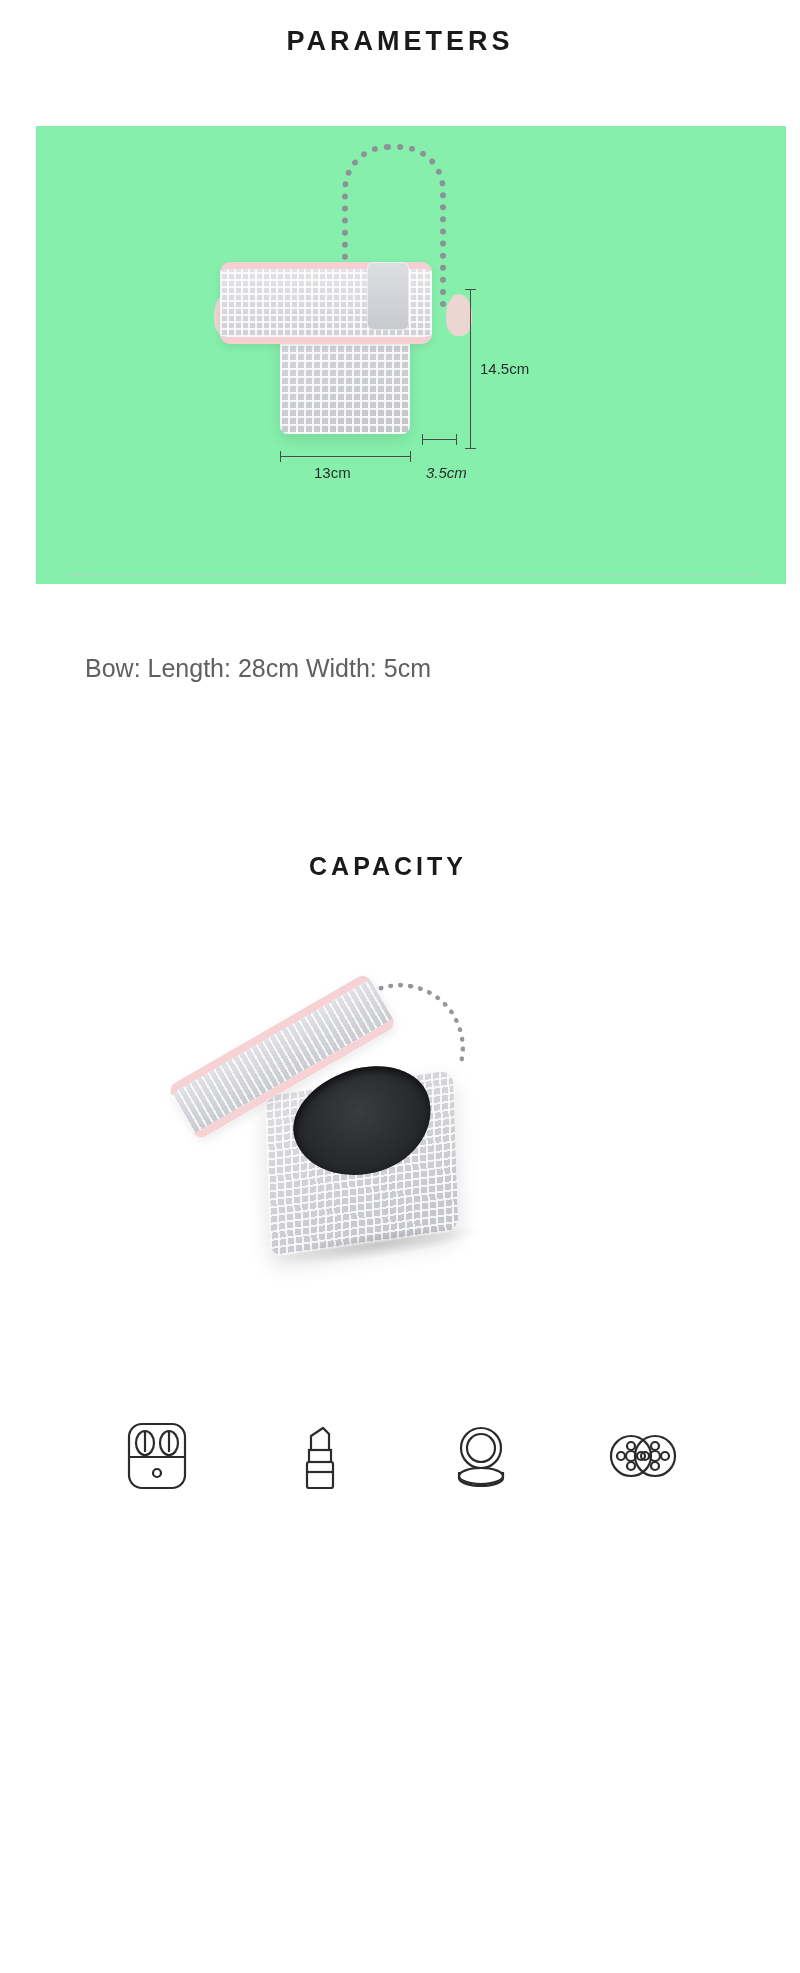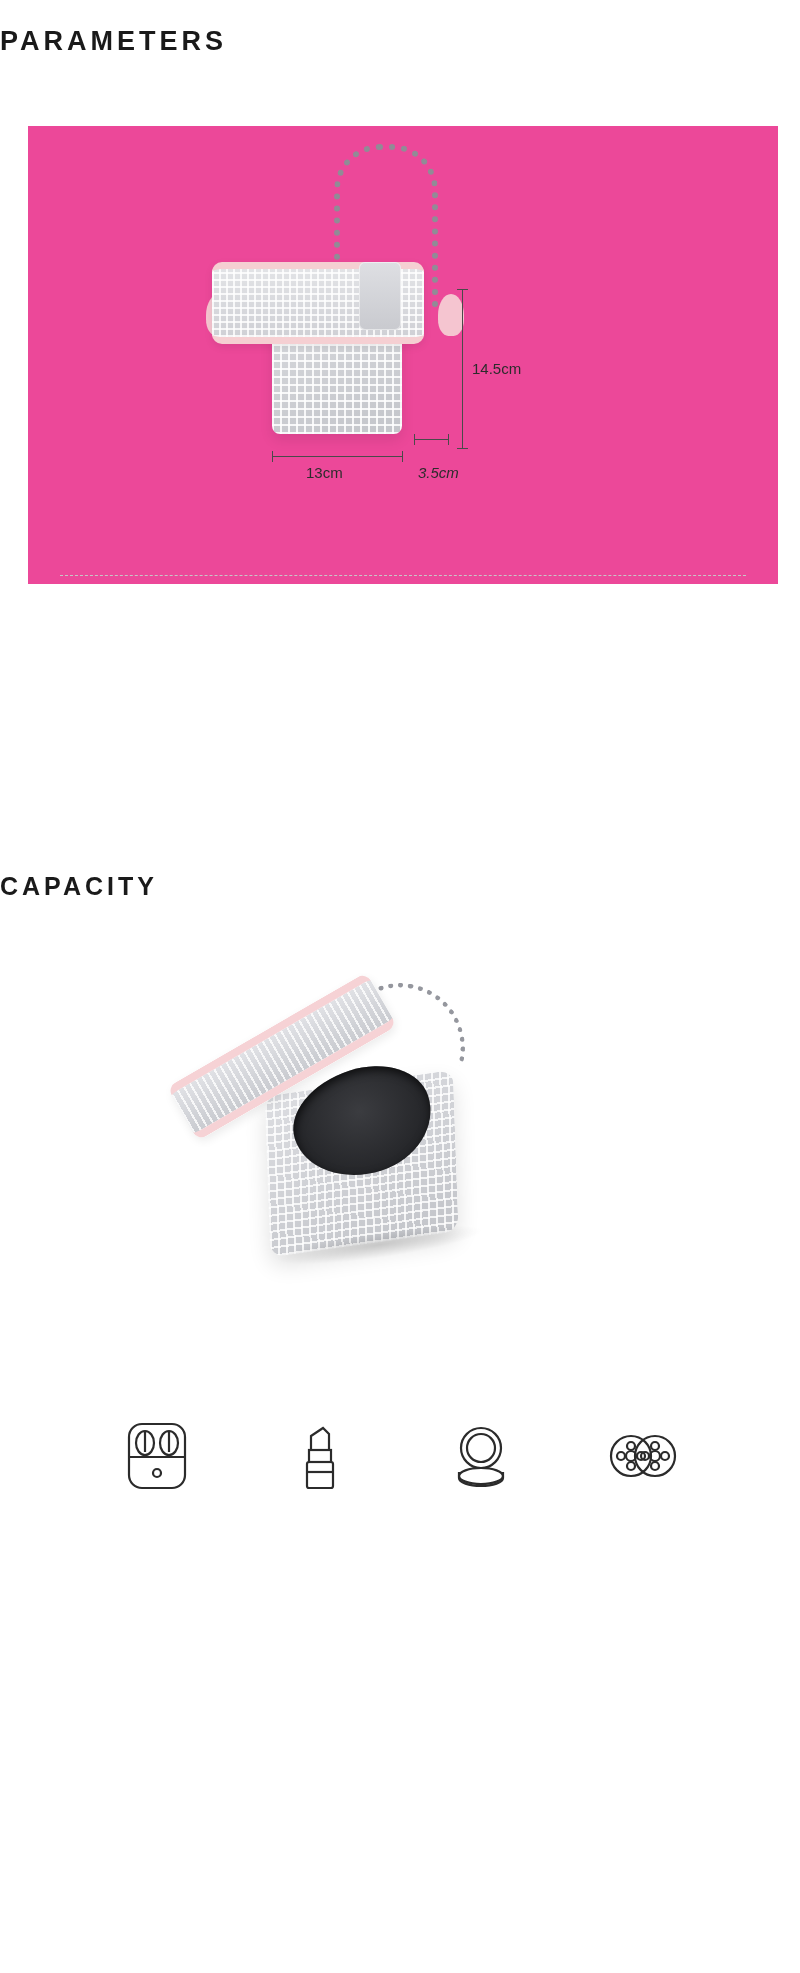"PARAMETERS" .section-title { text-align: none -> center }
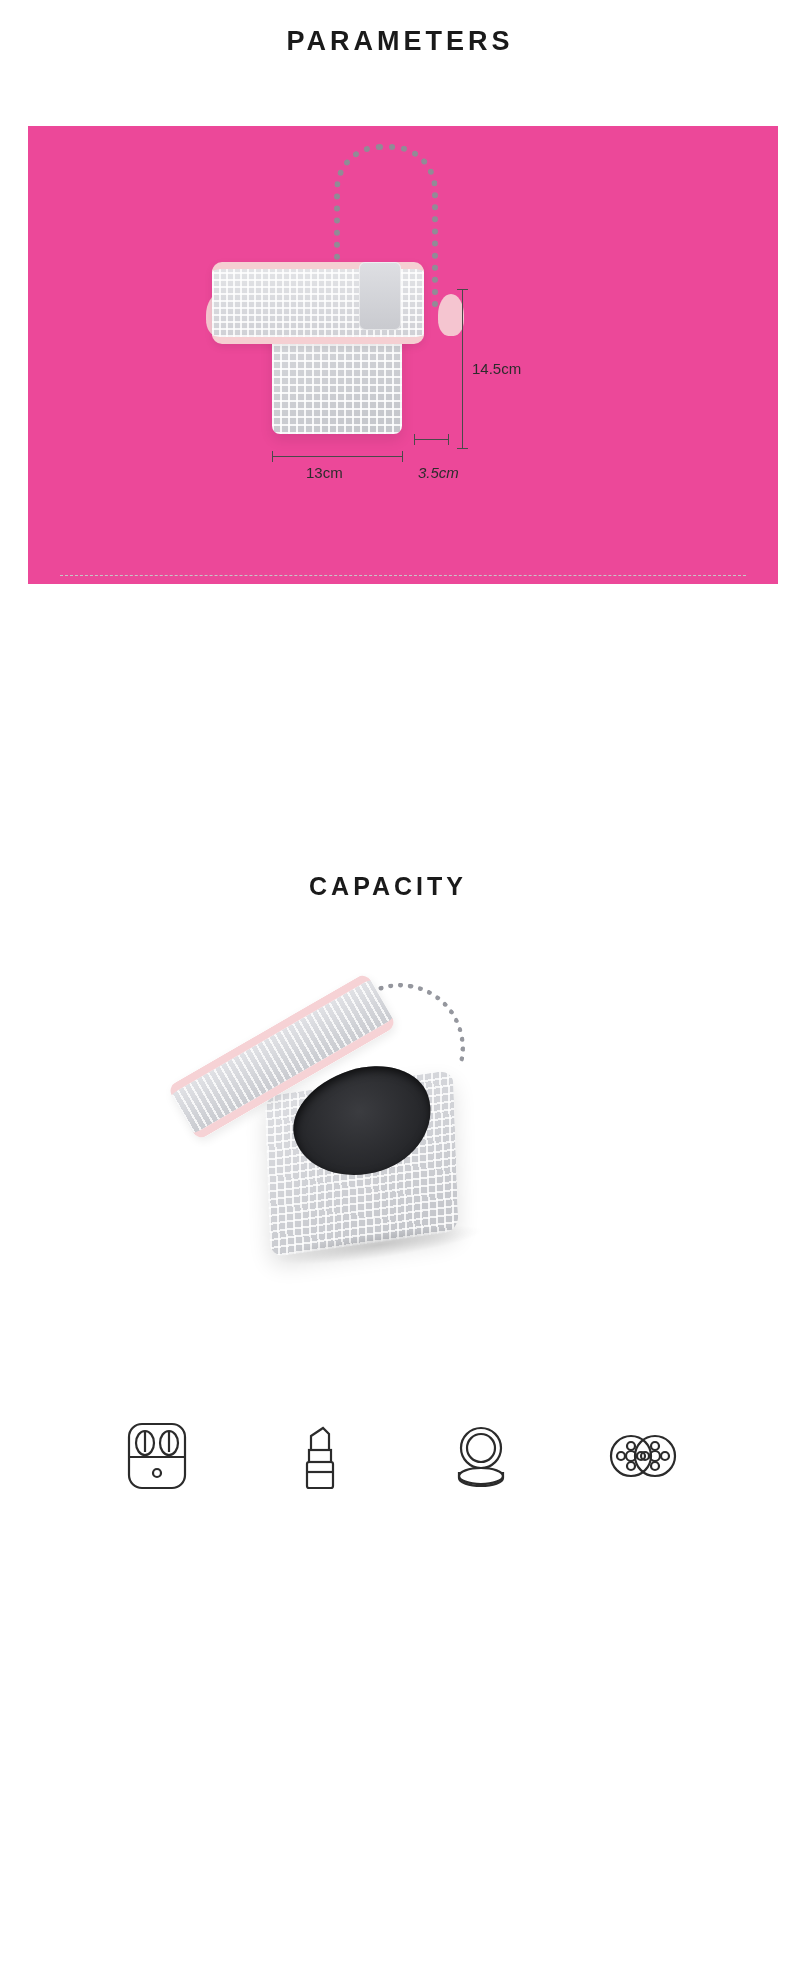"14.5cm" #dimension-panel { background: #ec4899 -> #86efac; left: 28px -> 36px }
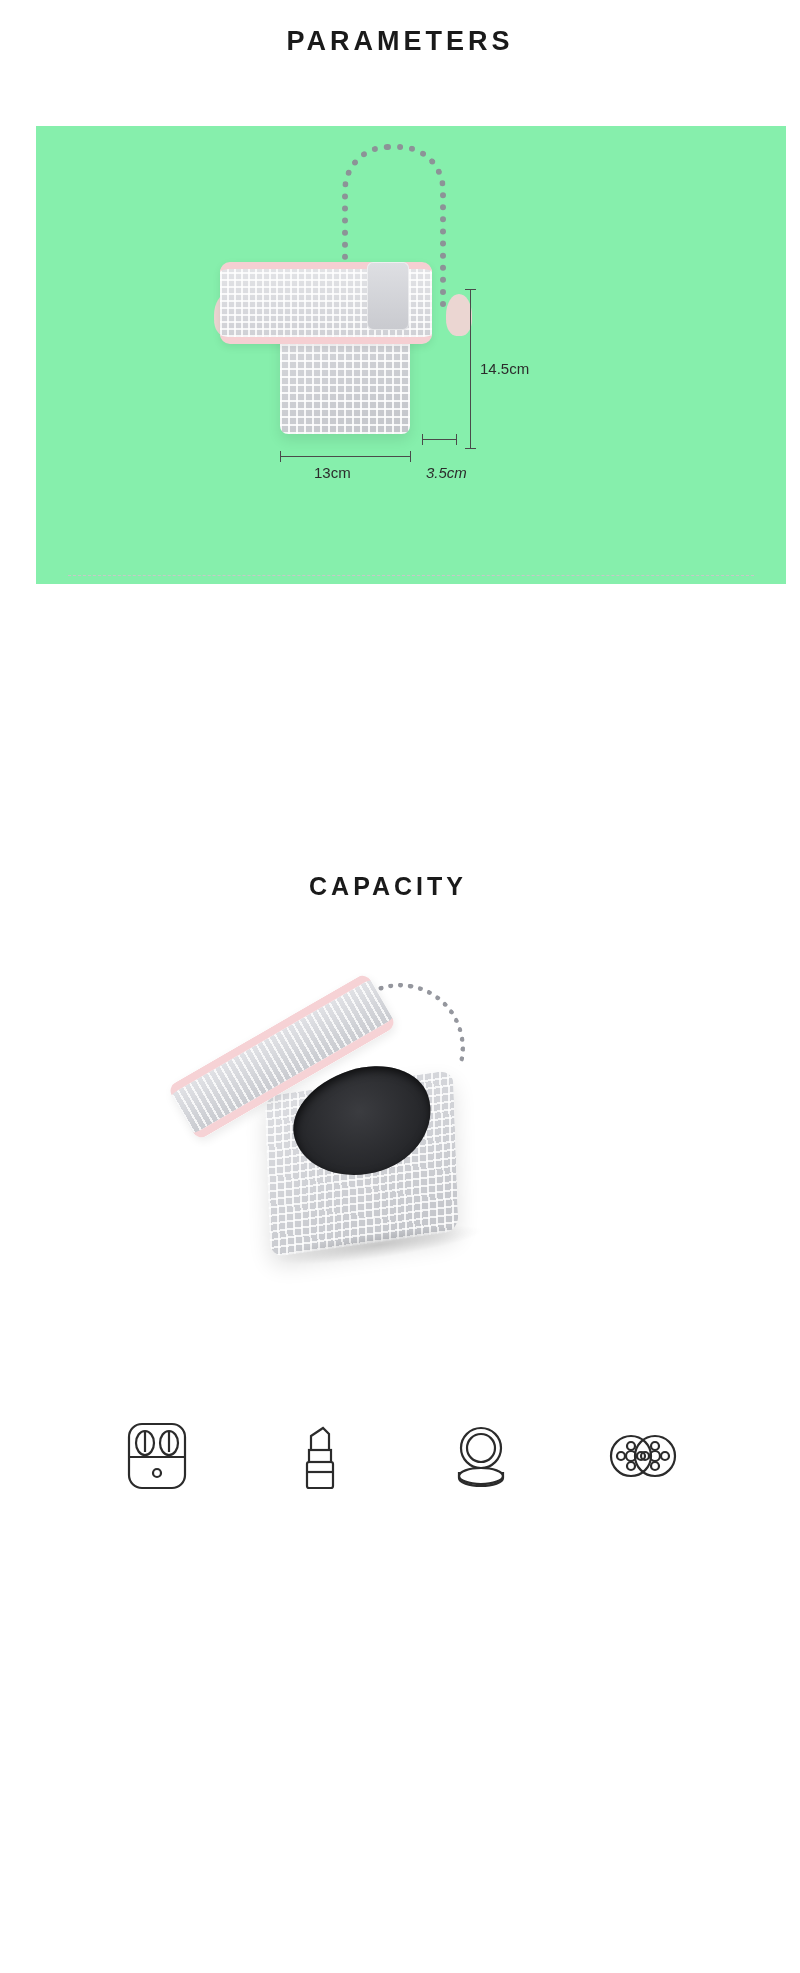"Bow: Length: 28cm Width: 5cm" p.spec-line { html: none -> <p>Bow: Length: 28cm Width: 5cm</p> }
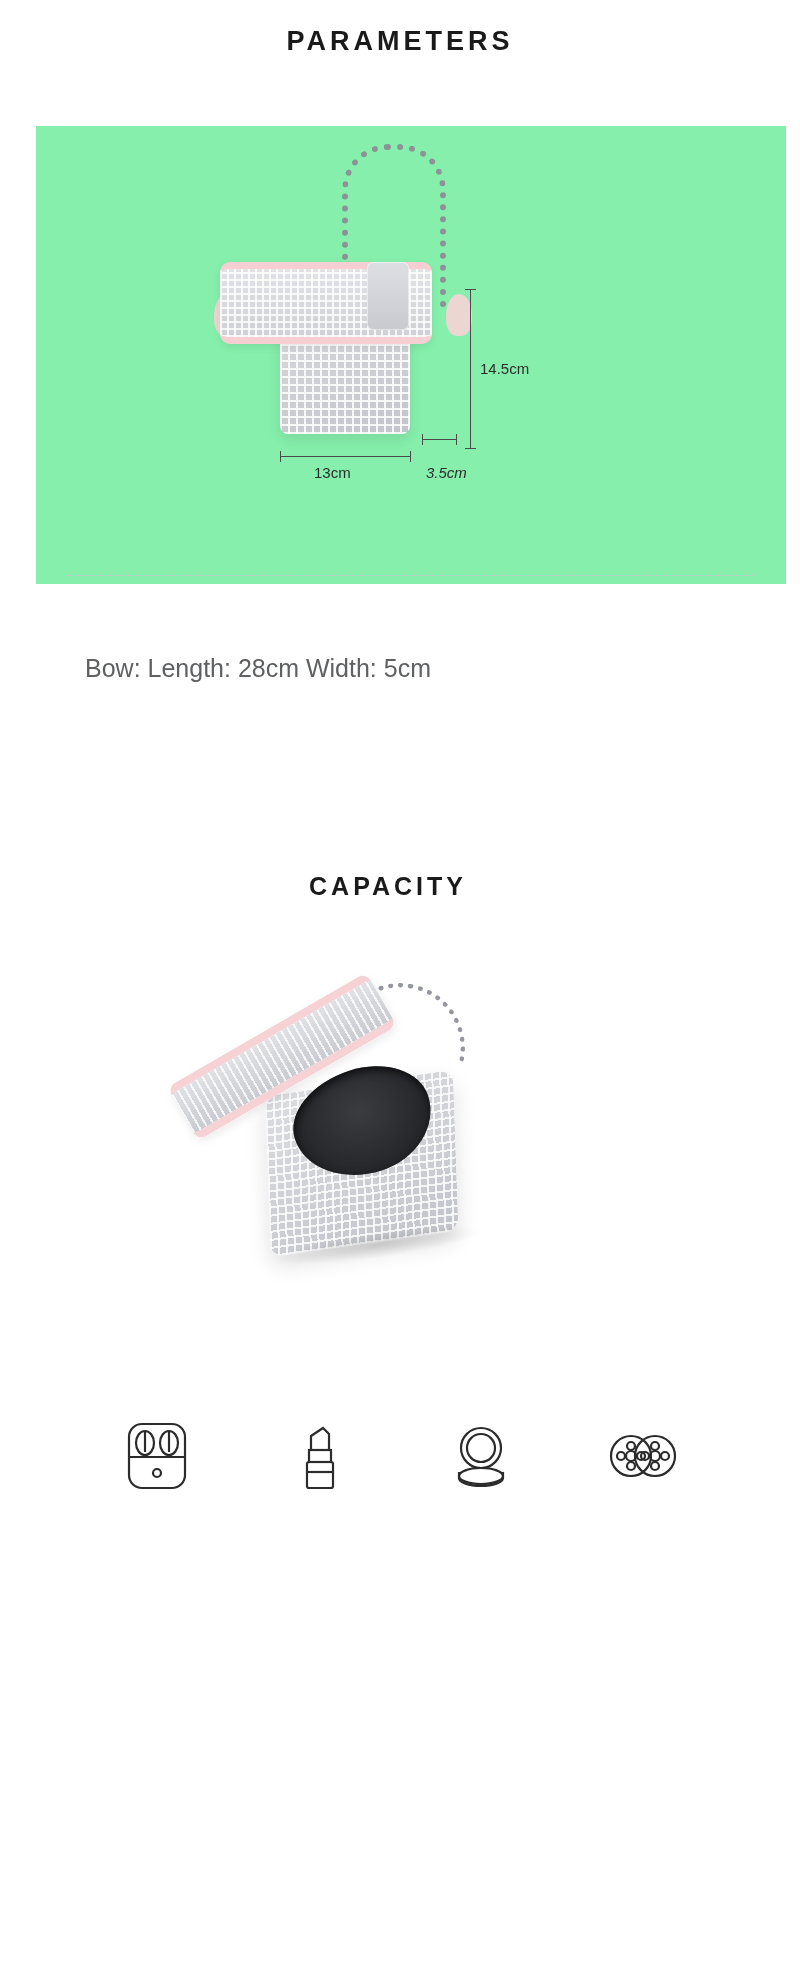"CAPACITY" #capacity-title { margin-top: 20px -> none }
